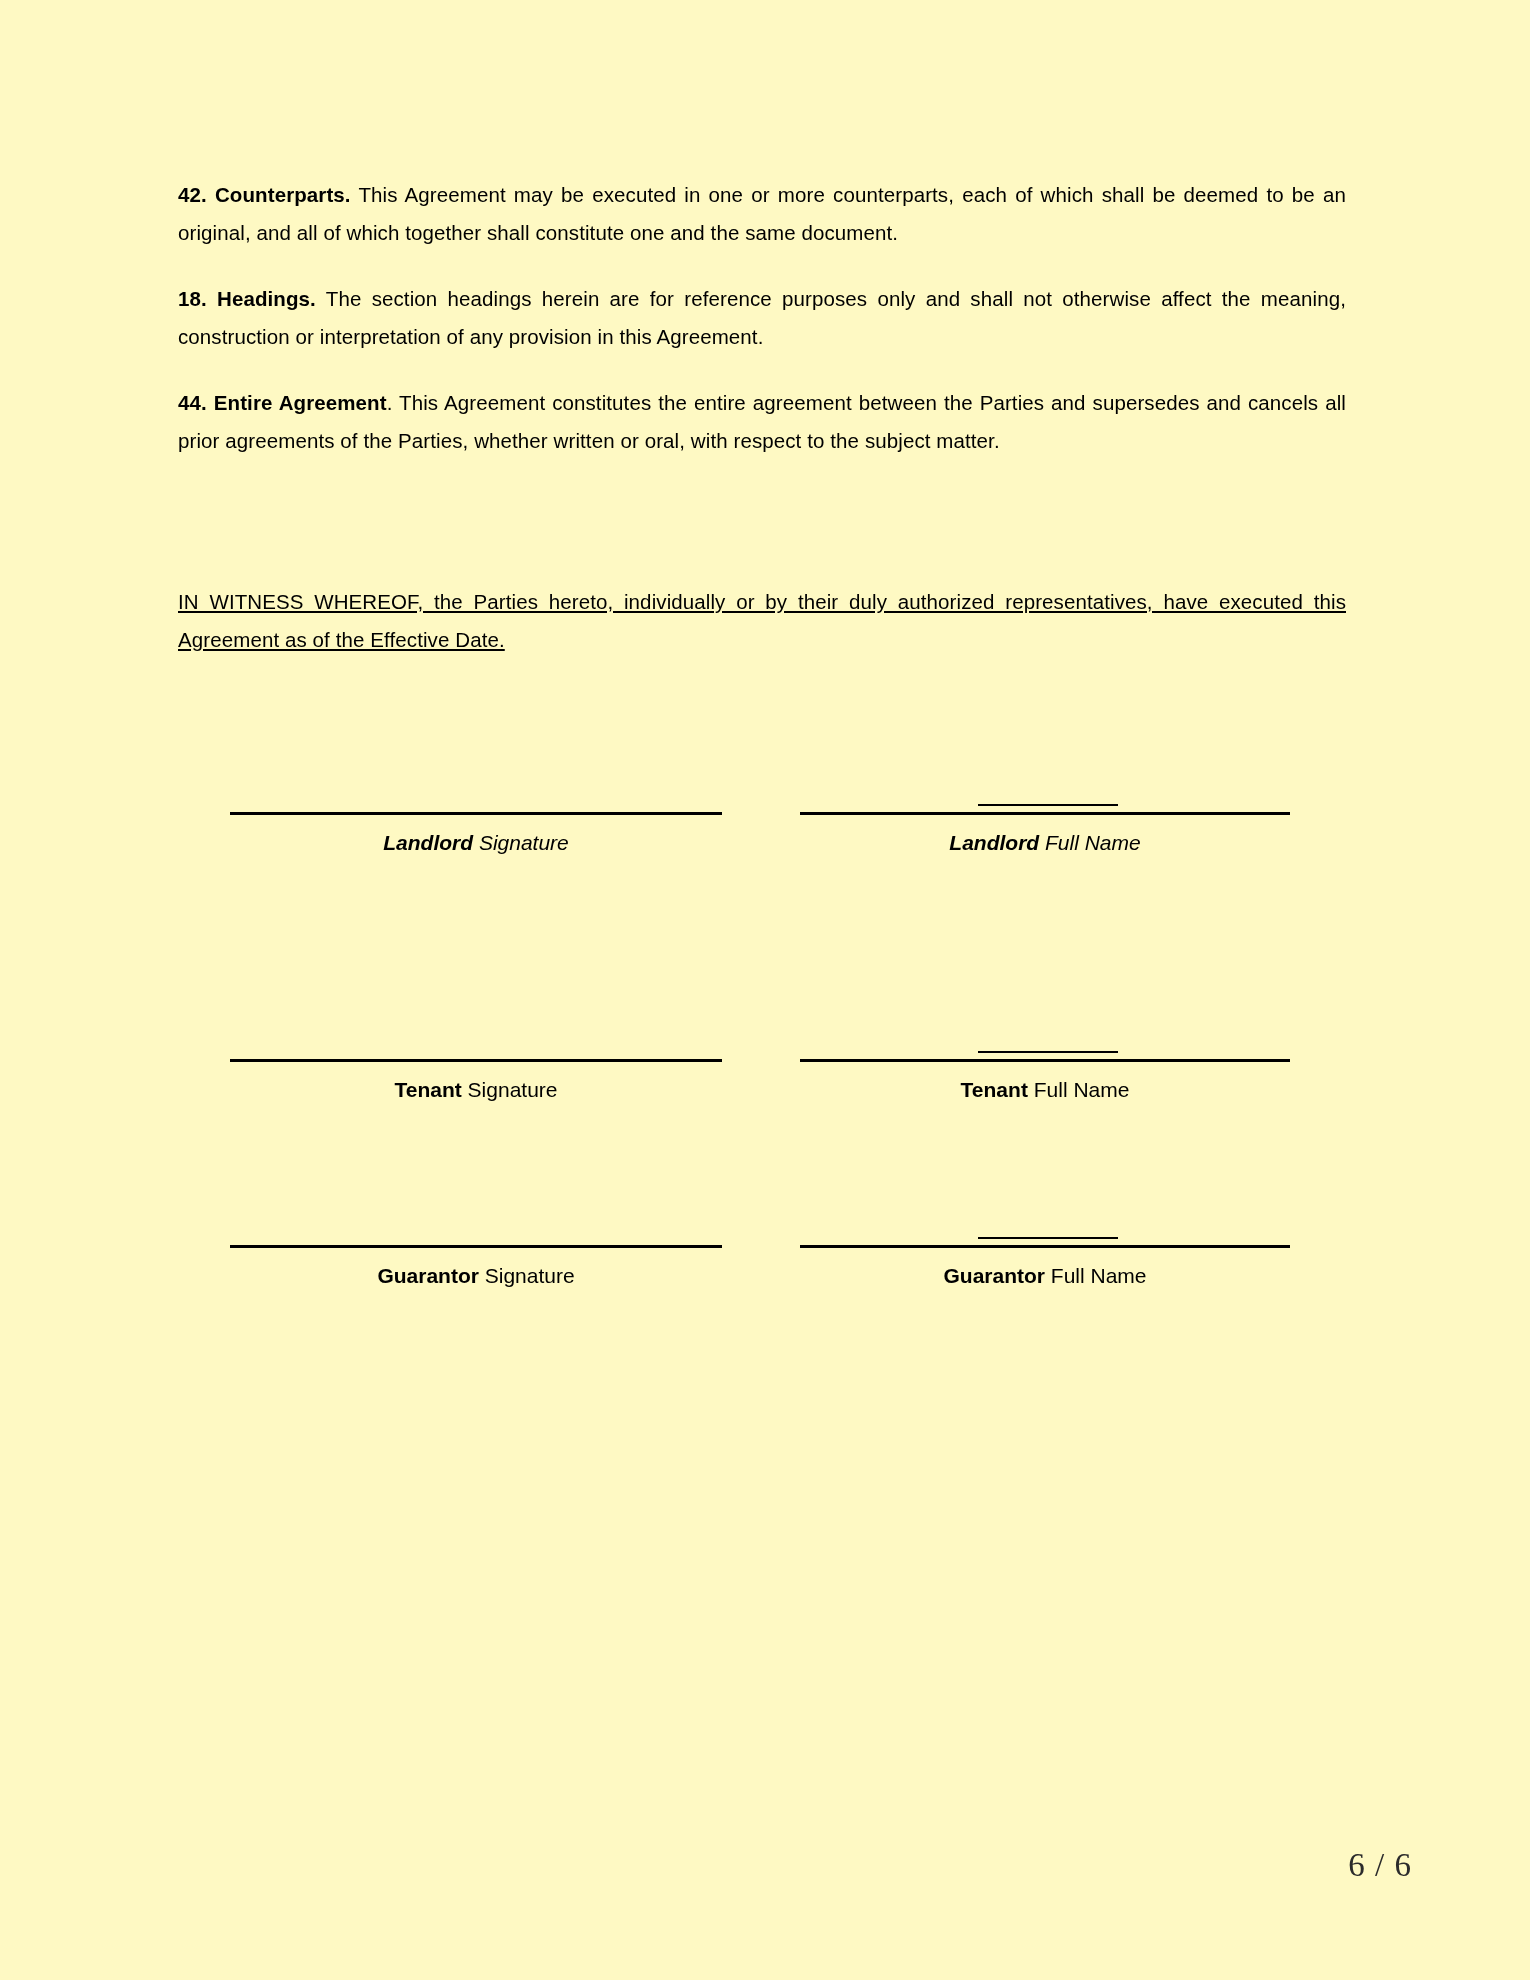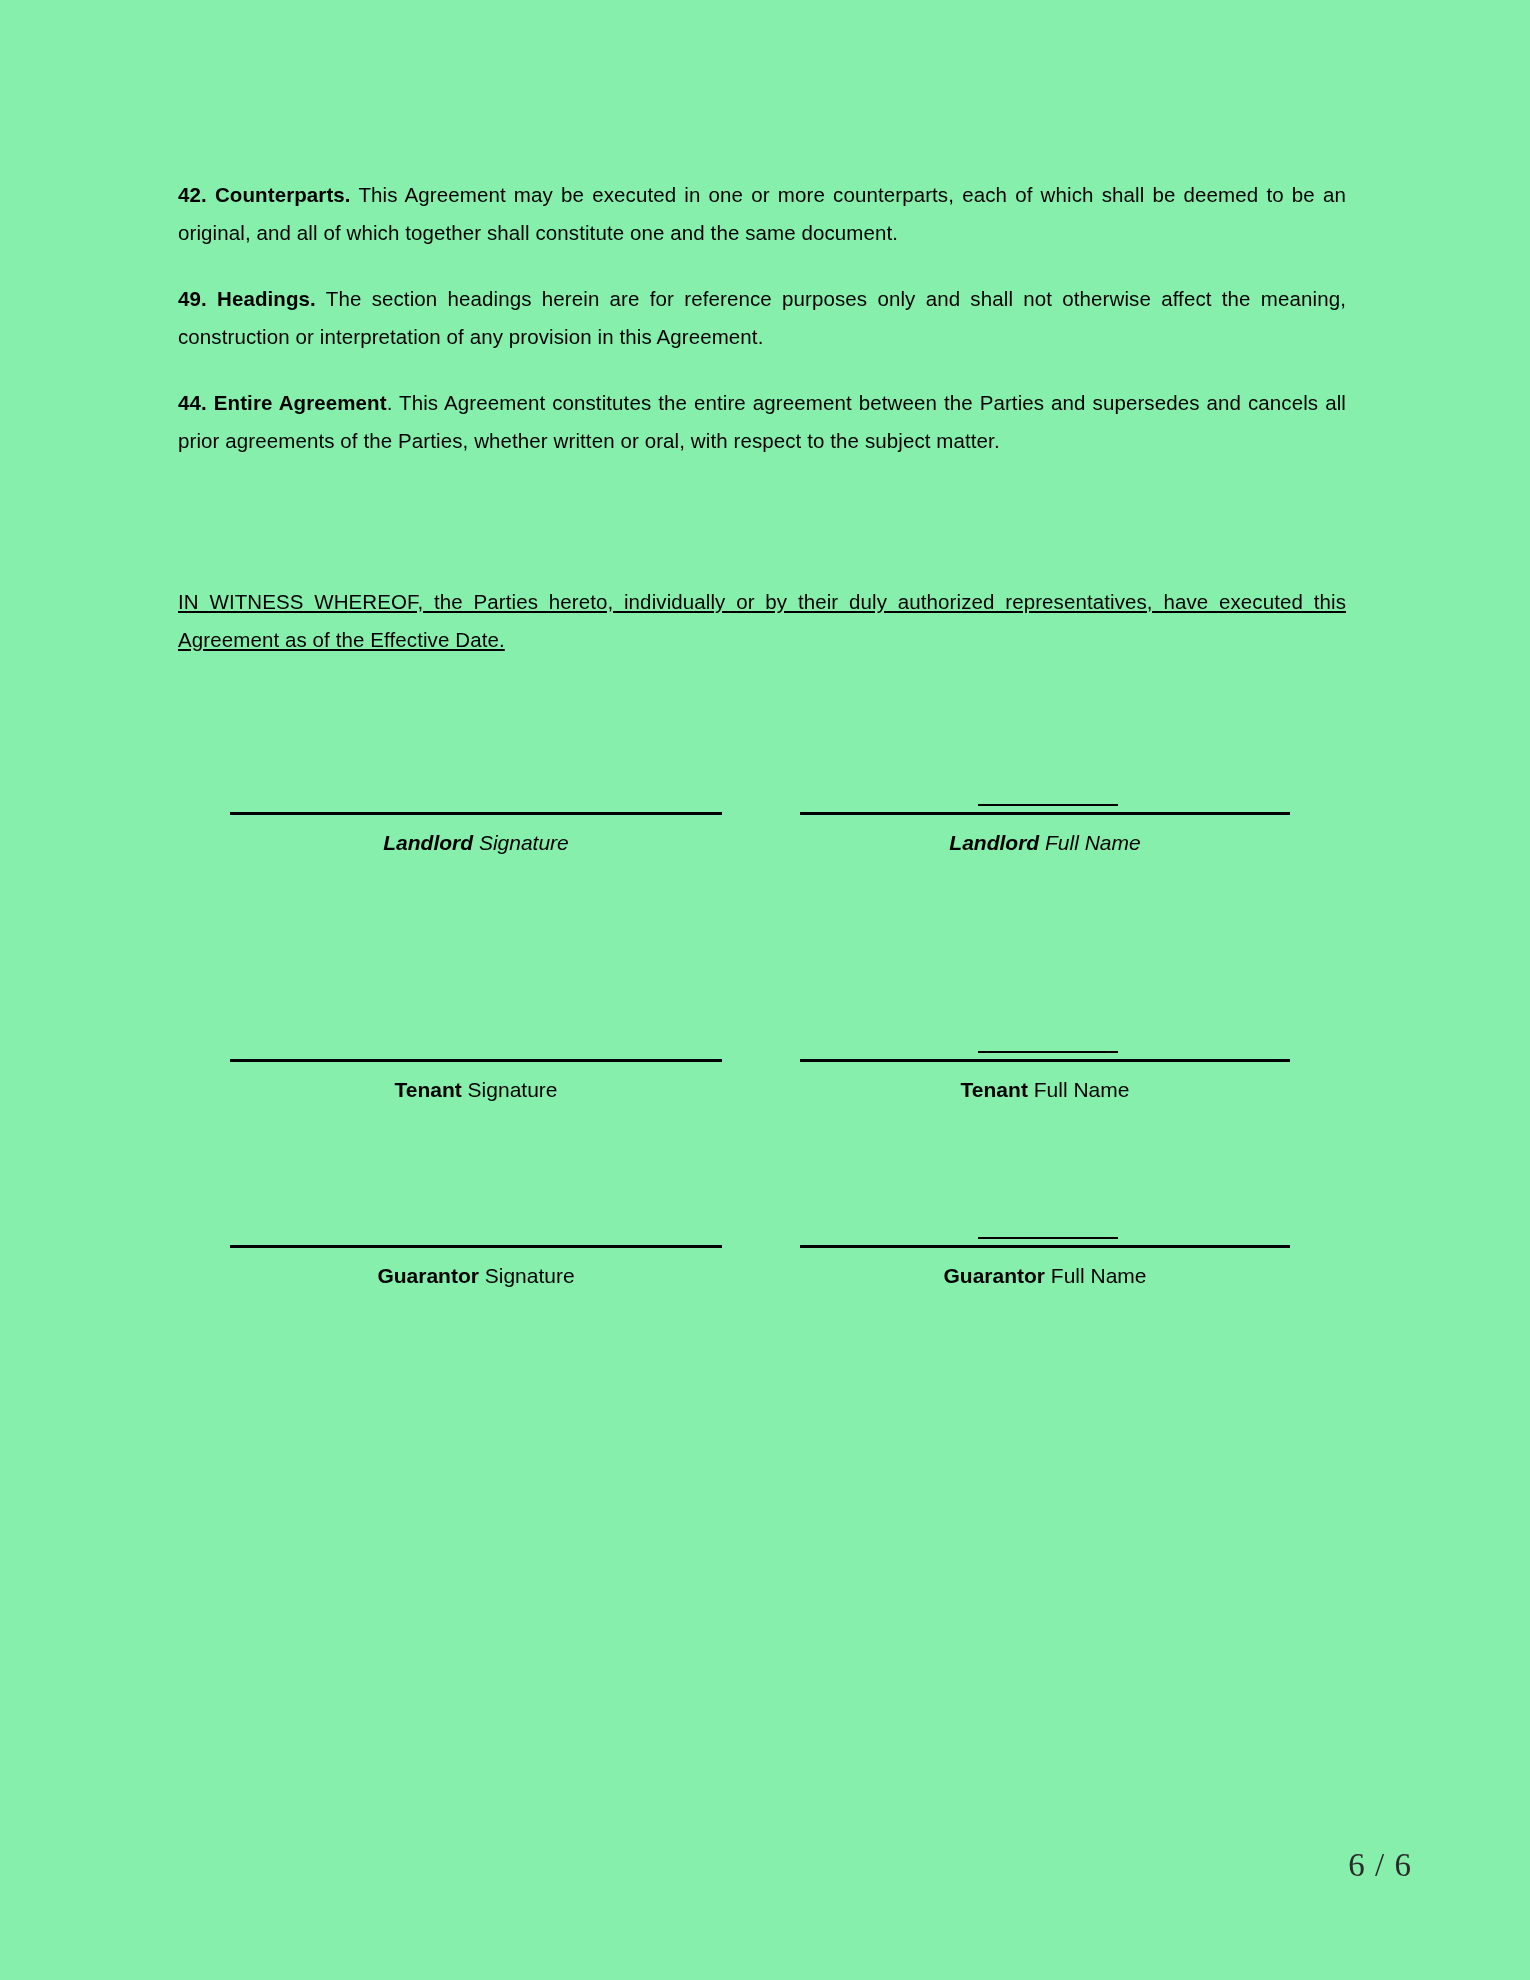"42. Counterparts. This Agreement may" .page { background: #86efac -> #fef9c3 }
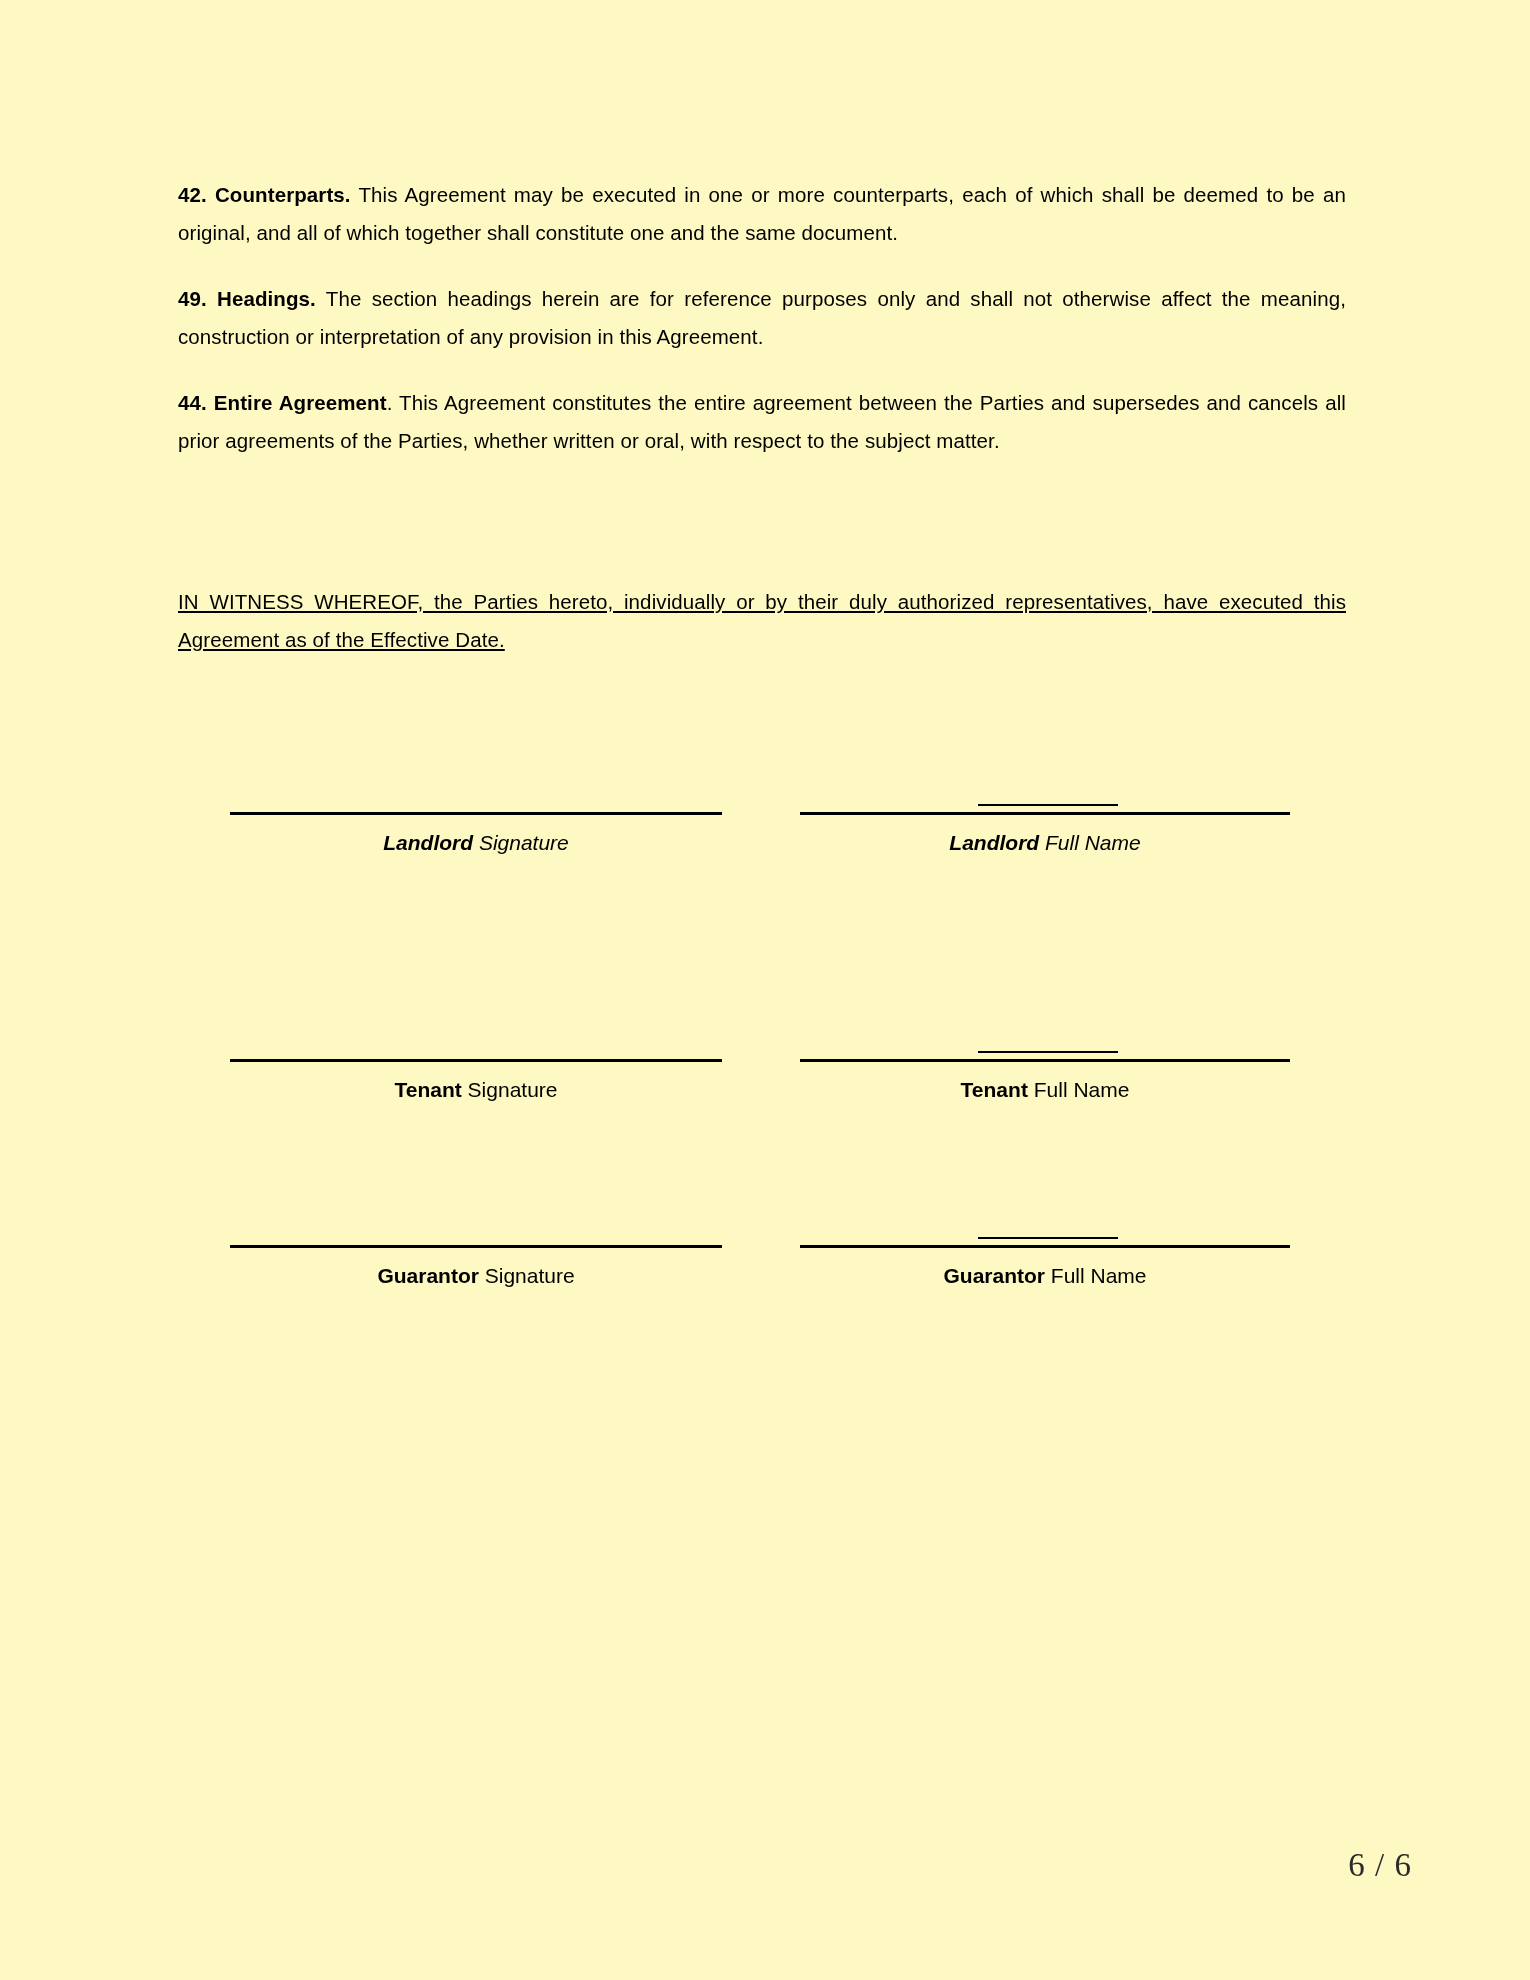"49. Headings." span.lead { text: 49 -> 18 }
